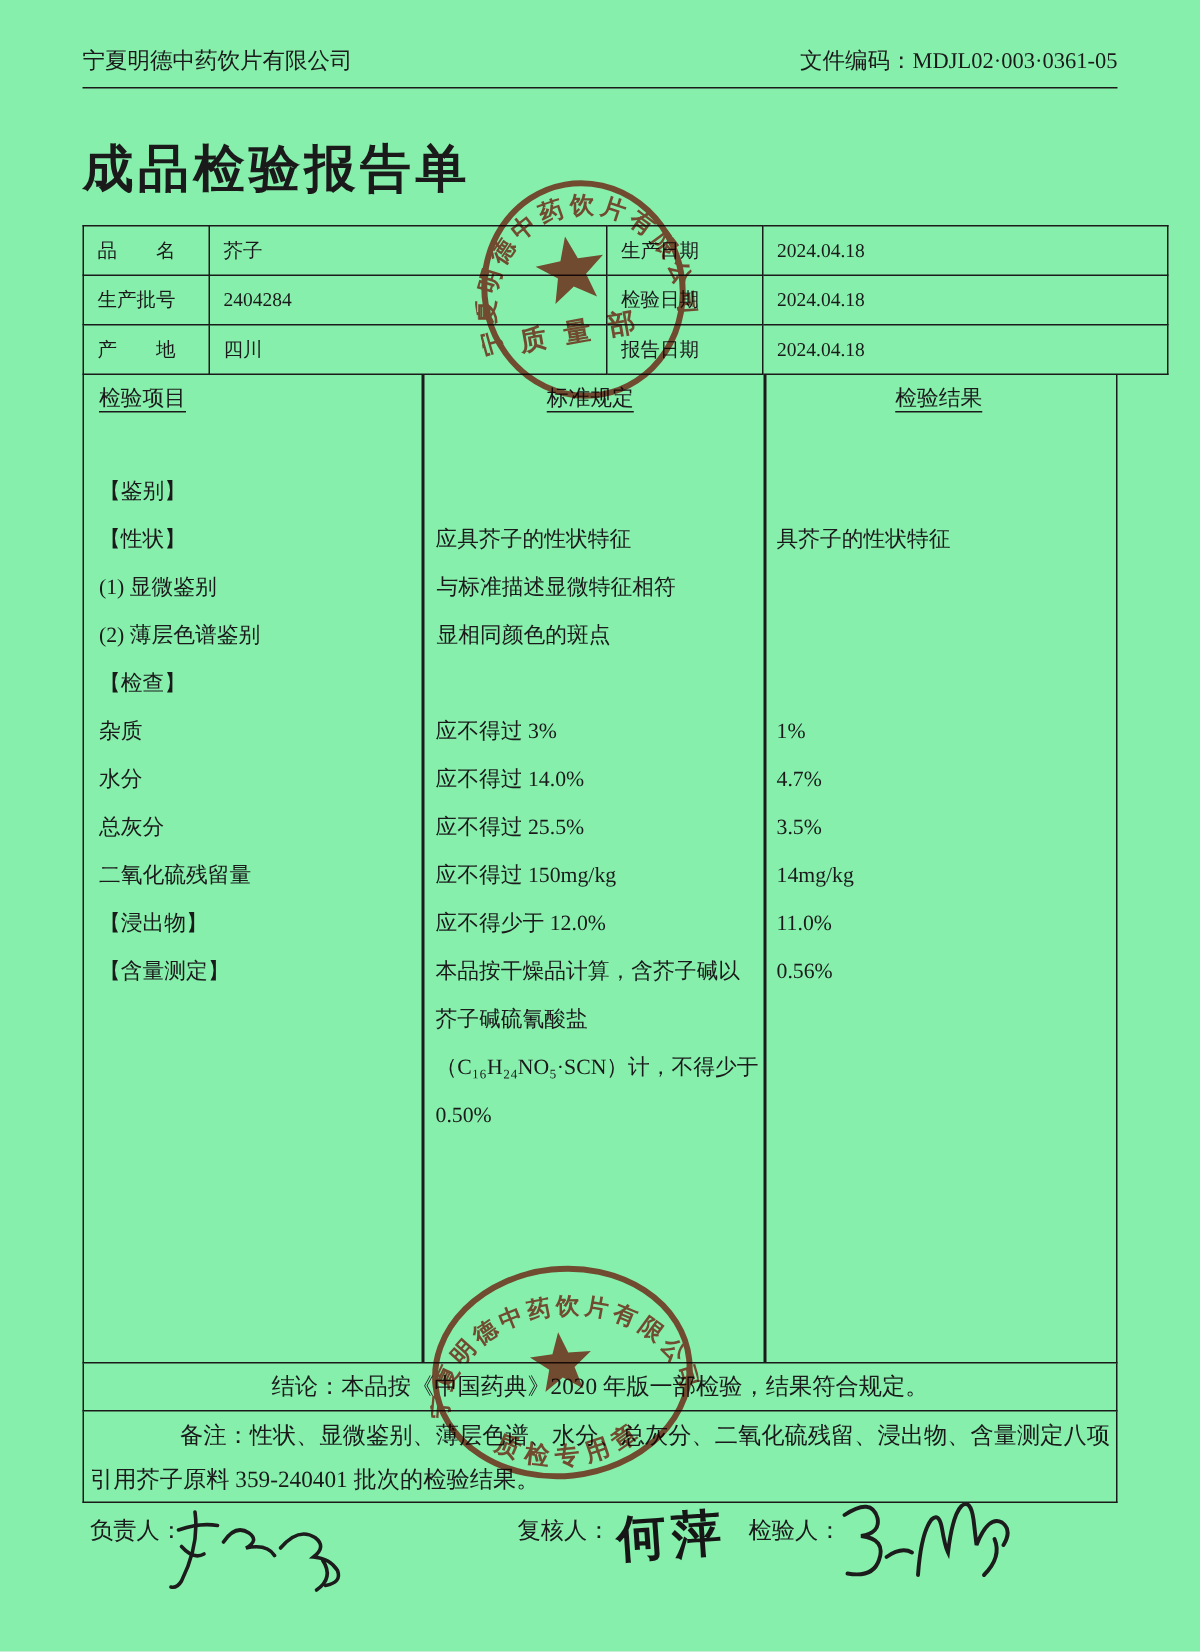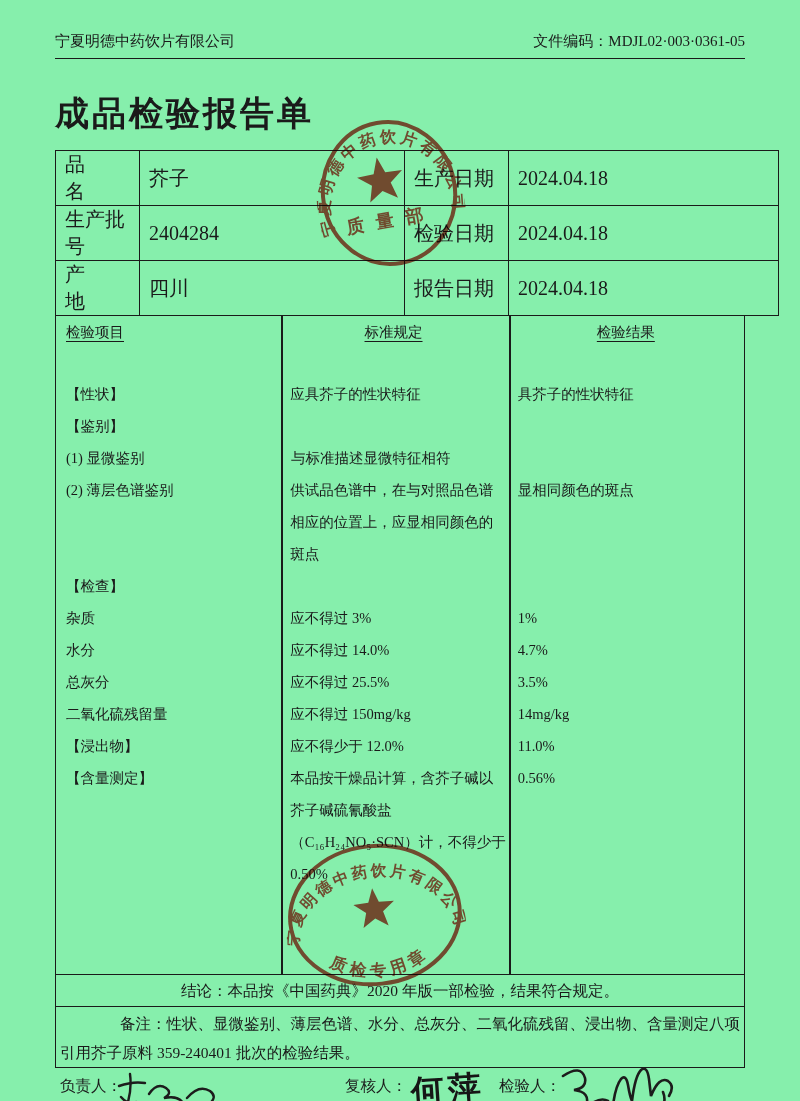"品 名" table.info-table { font-size: 20px -> 13px }
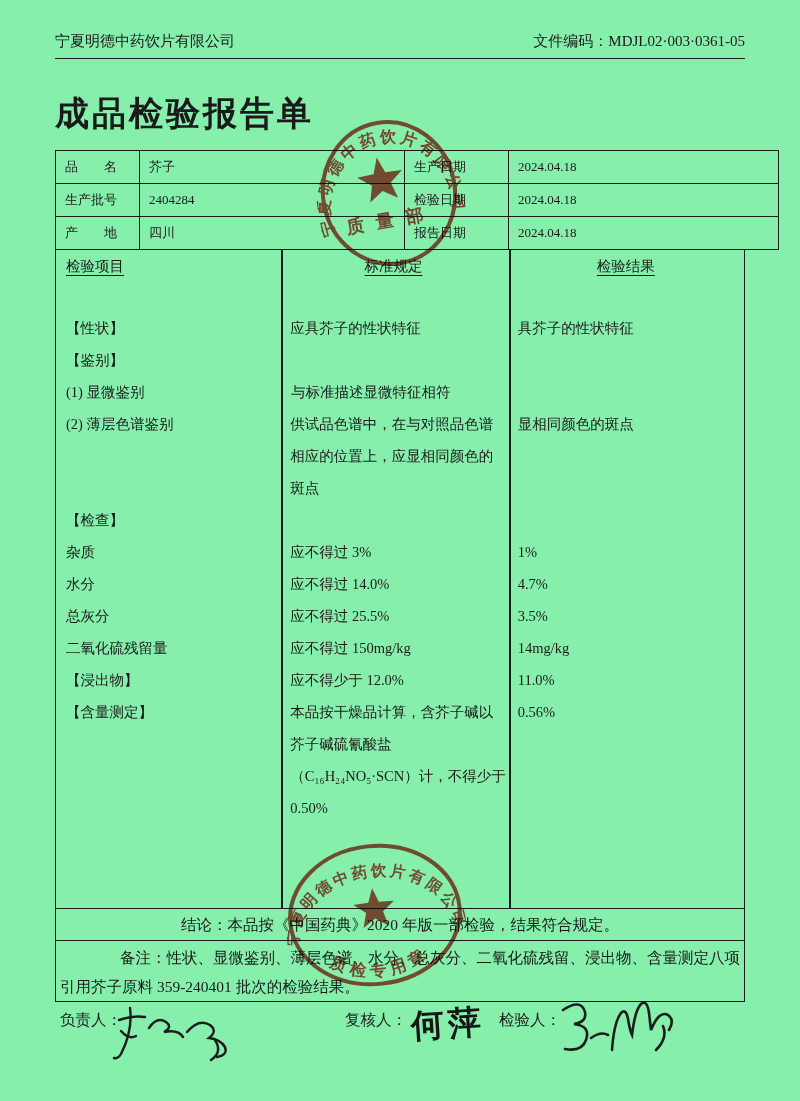"【性状】" div.mrow { order: before "【鉴别】" -> after "【鉴别】" }
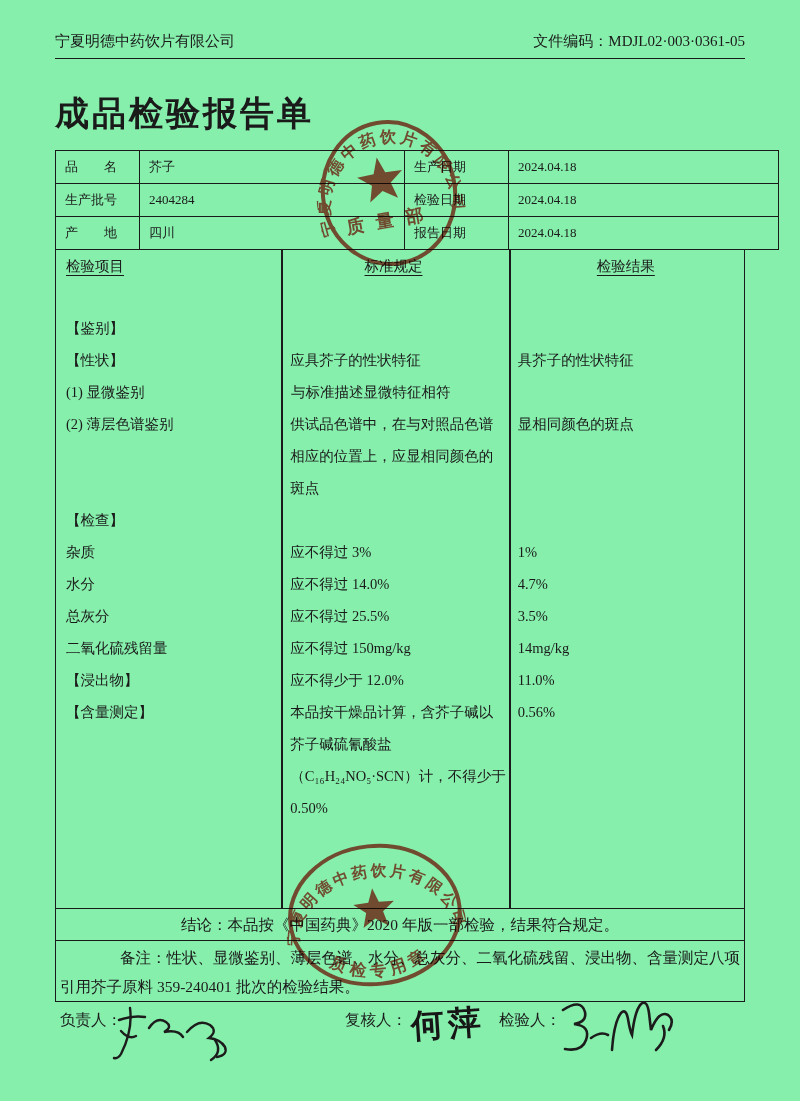"供试品色谱中，在与对照品色谱相应的位置上，应显相同颜色的斑点" div.mcell { html: <div>供试品色谱中，在与对照品色谱相应的位置上，应显相同颜色的斑点</div> -> none }
